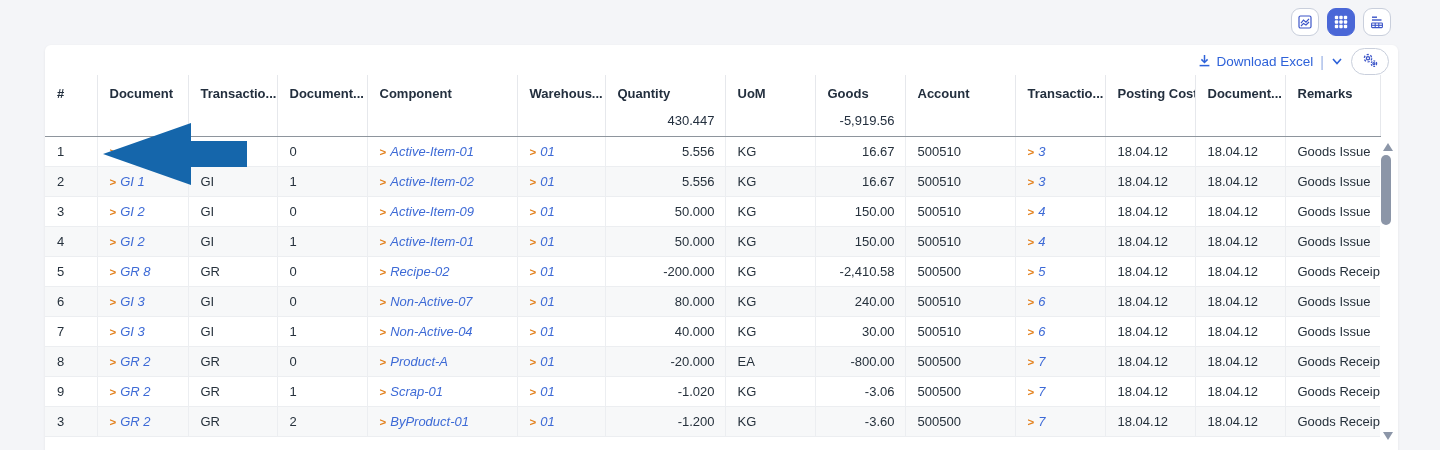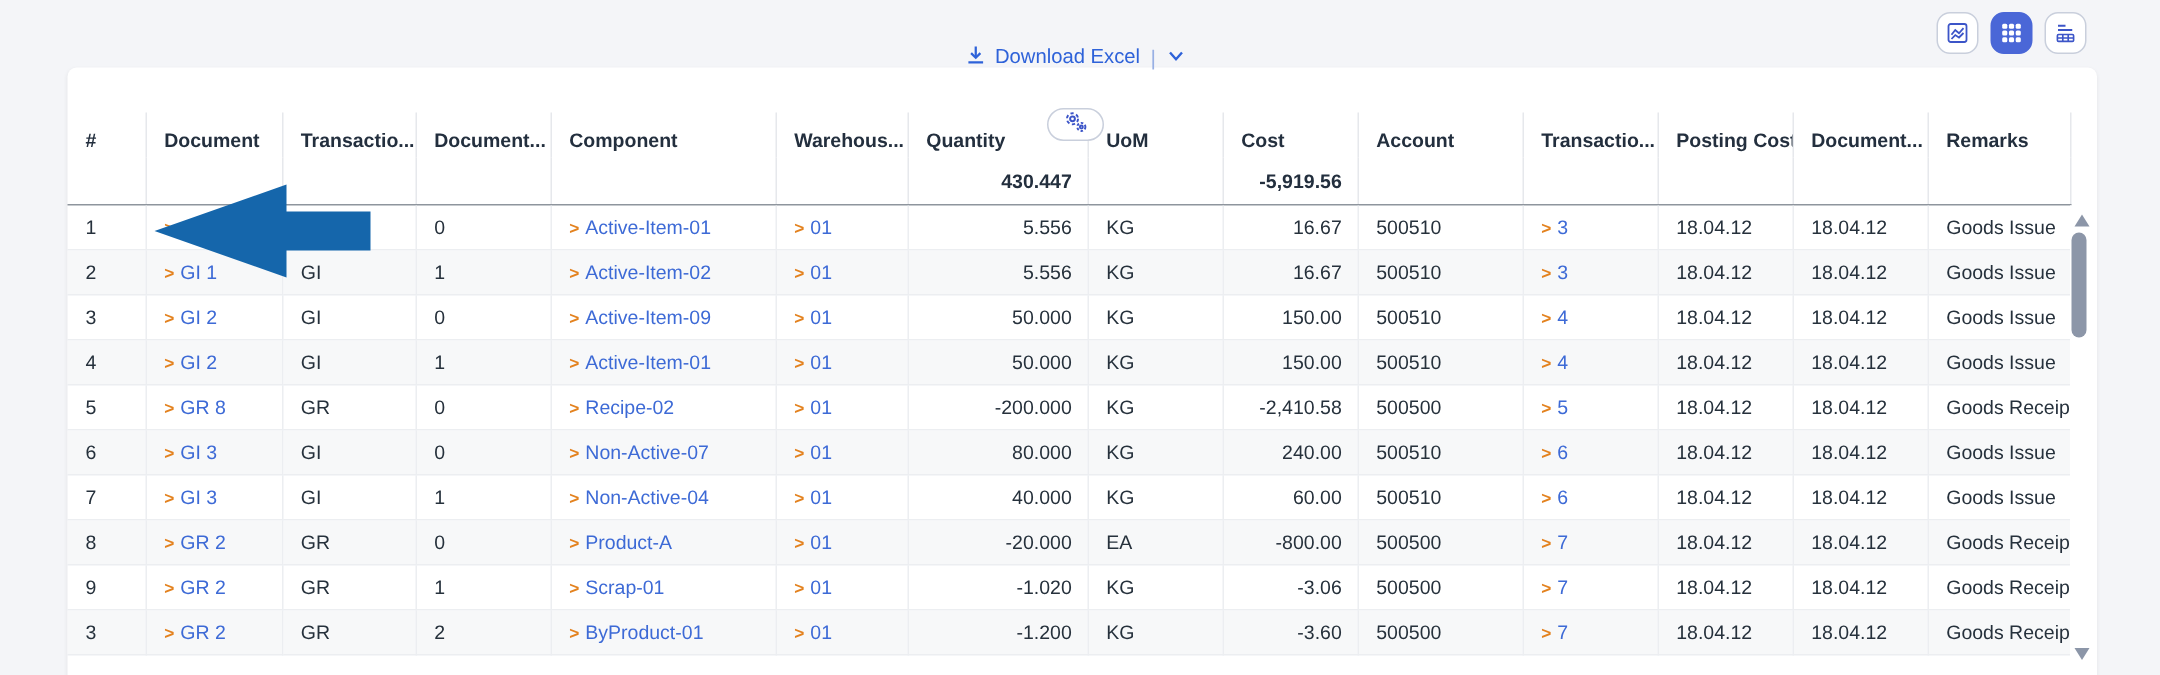"Download Excel" .toolbar { flex-direction: column -> none; gap: 26px -> 8px; justify-content: center -> flex-end }
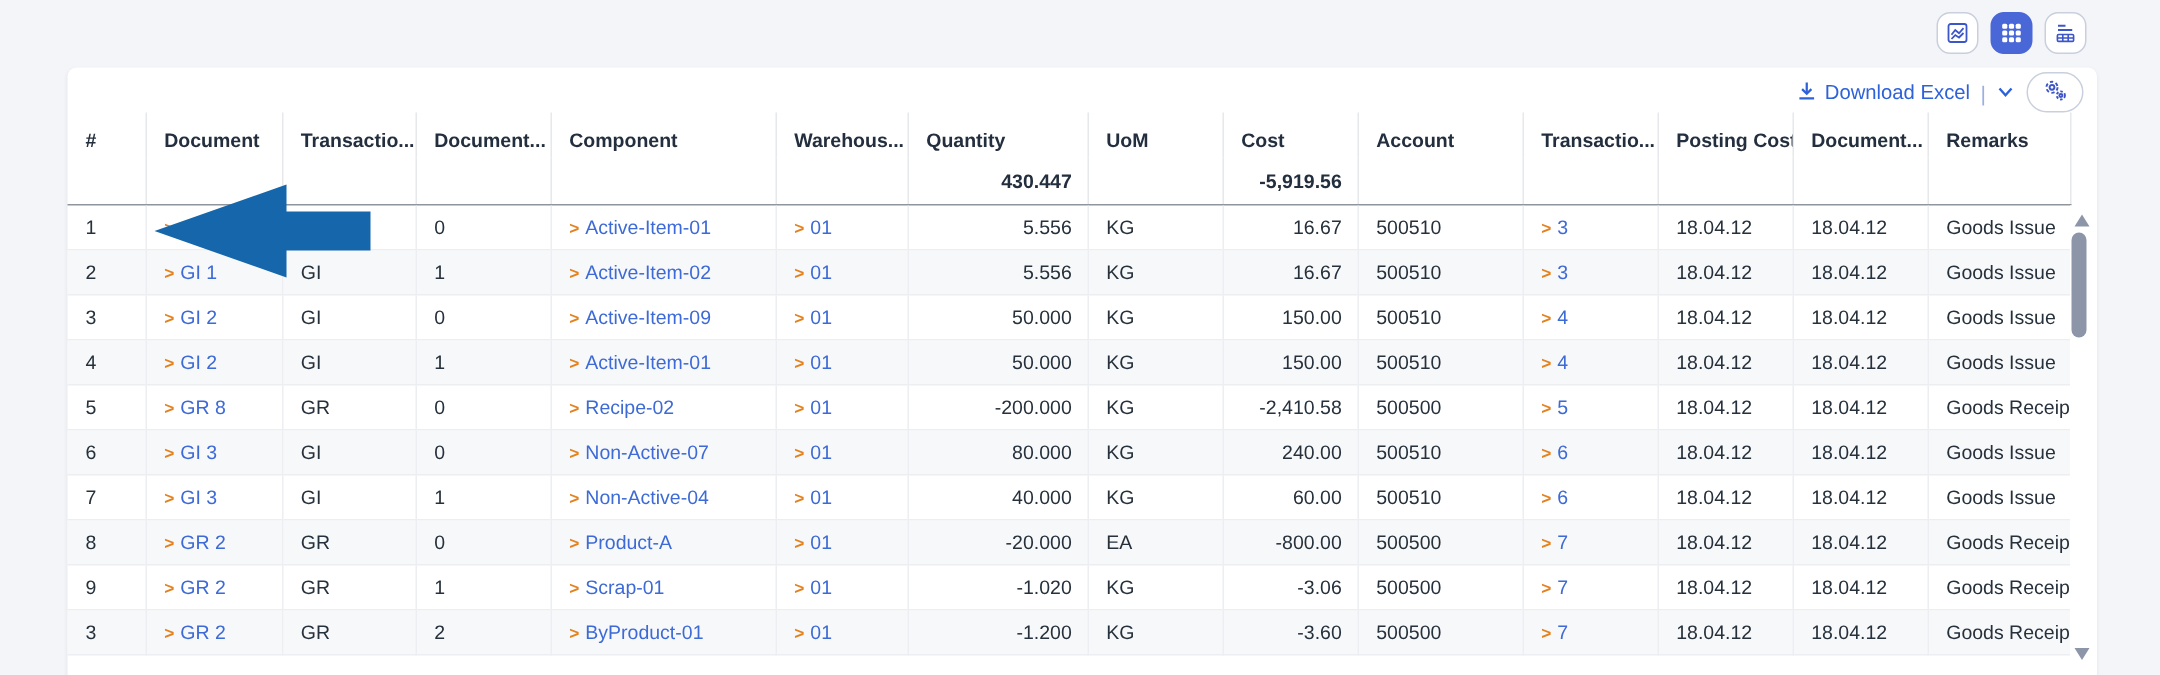"Cost" th.num { text: Cost -> Goods }
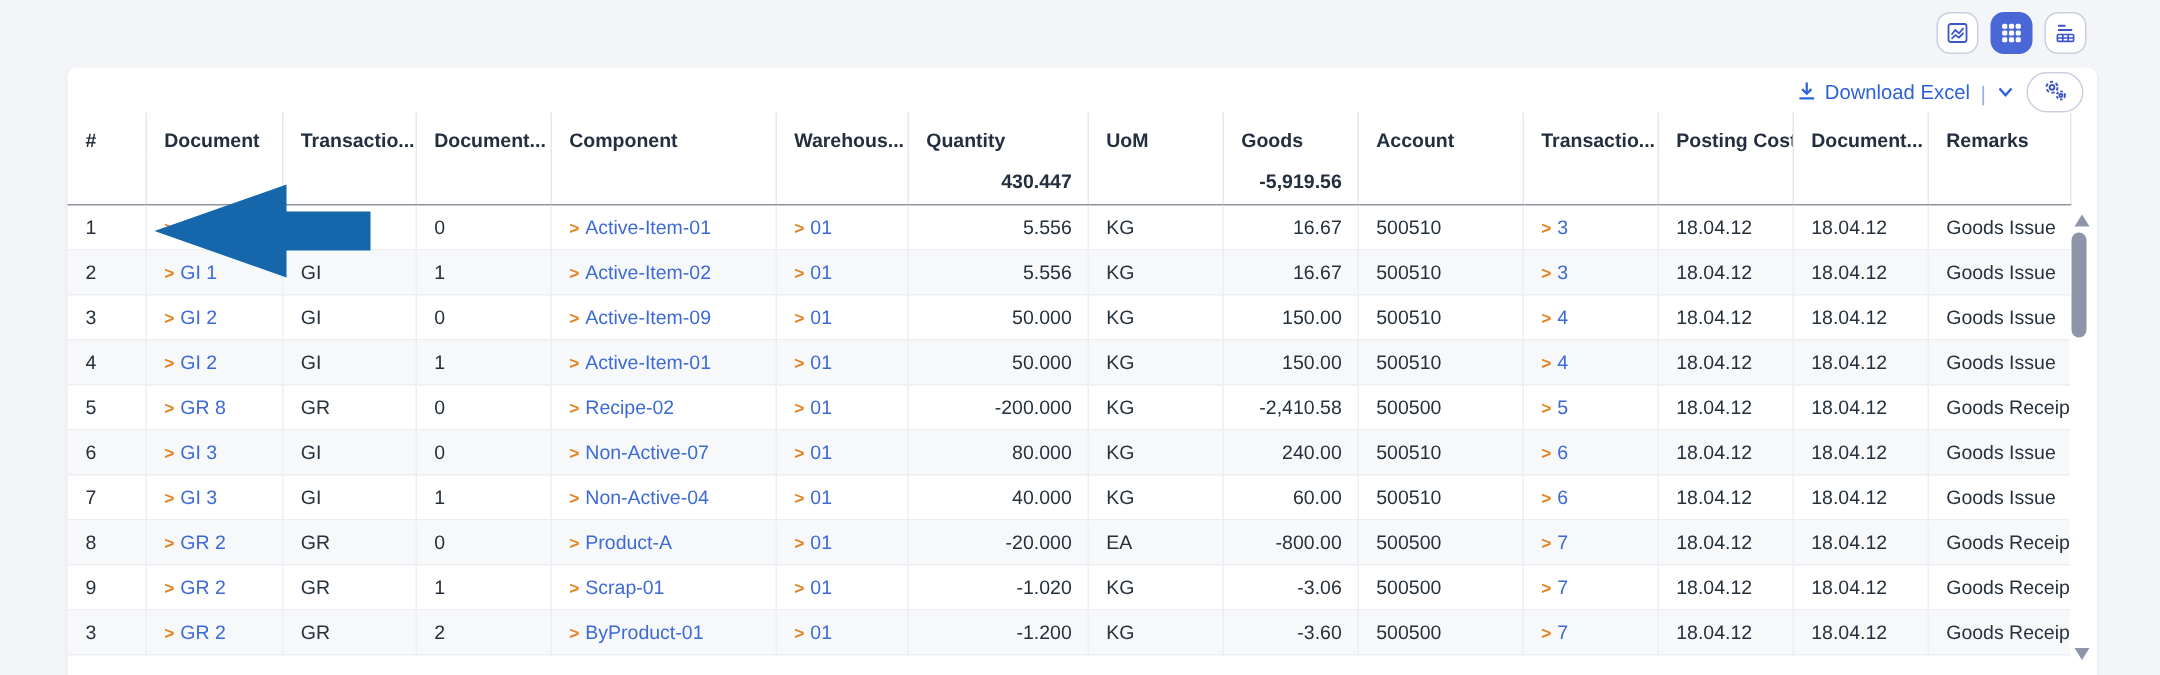"430.447" thead tr.totals td { font-weight: 700 -> 400 }
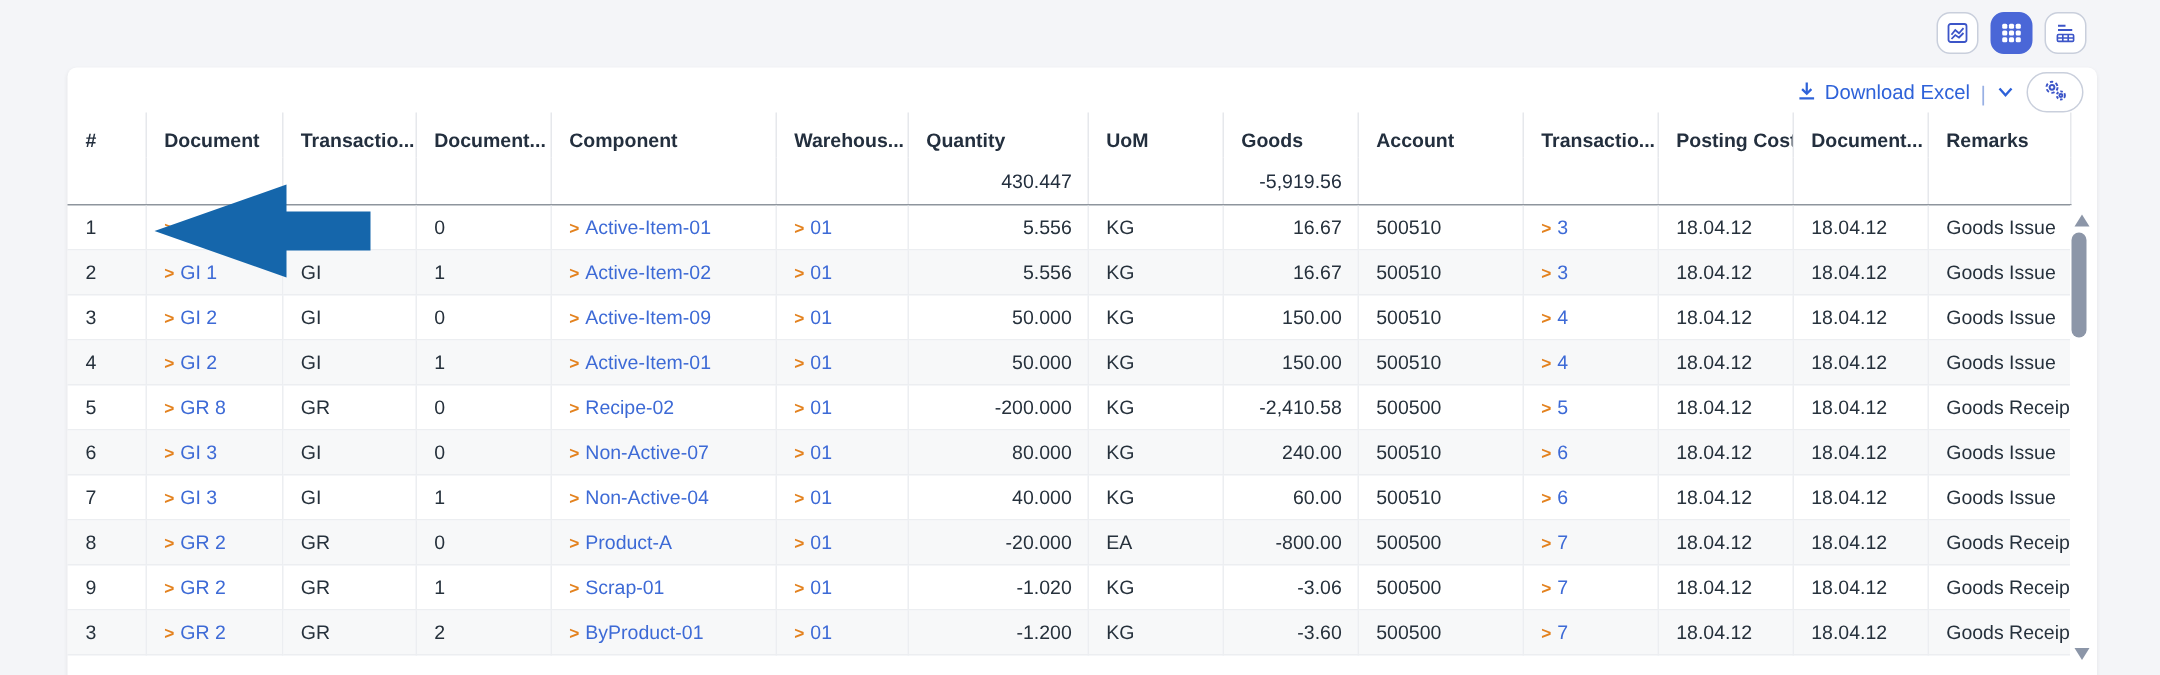"Active-Item-01" a.cell-link { font-style: none -> italic }
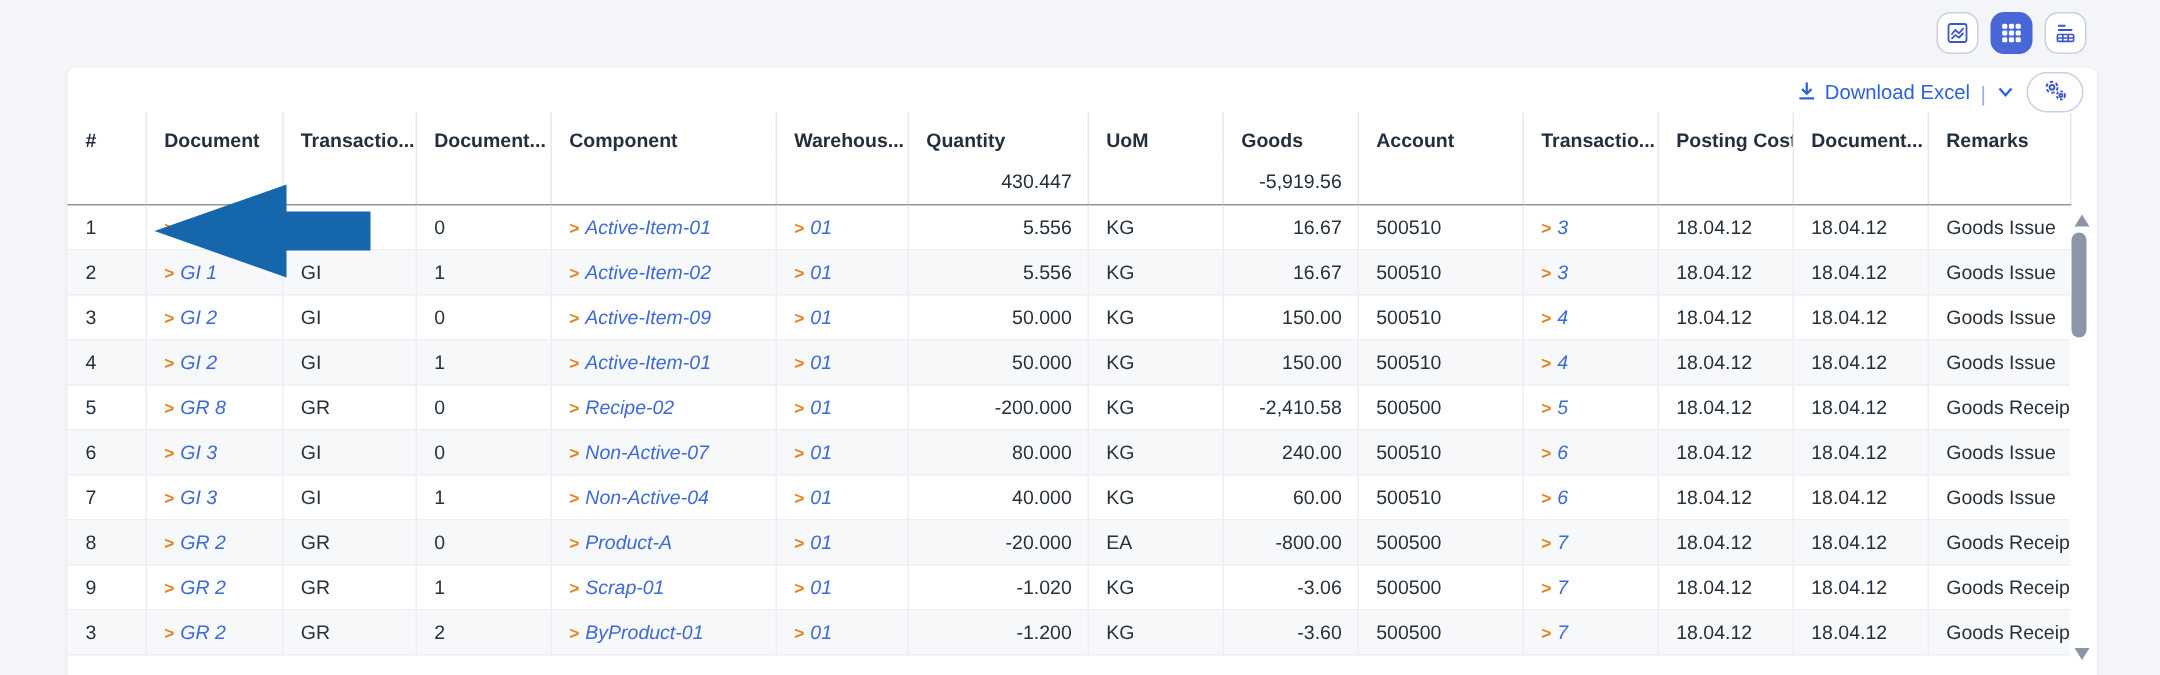"60.00" td.num { text: 60.00 -> 30.00 }
